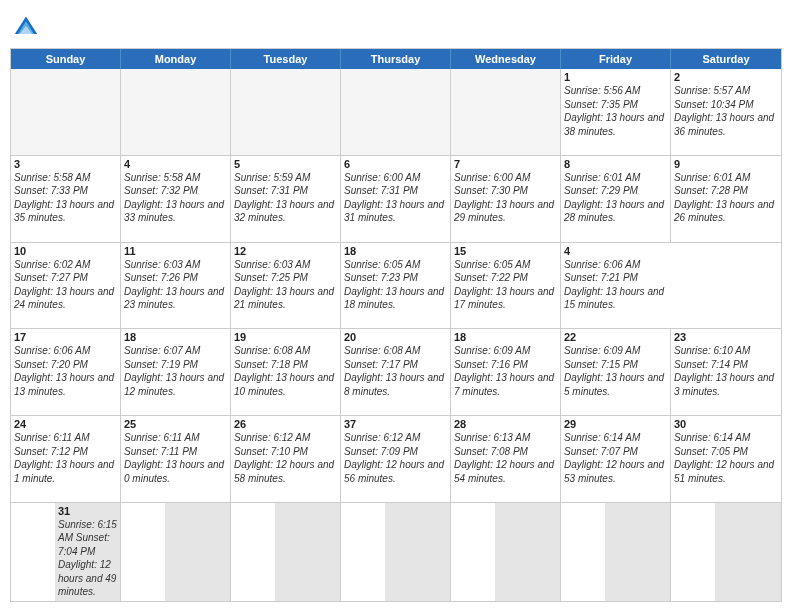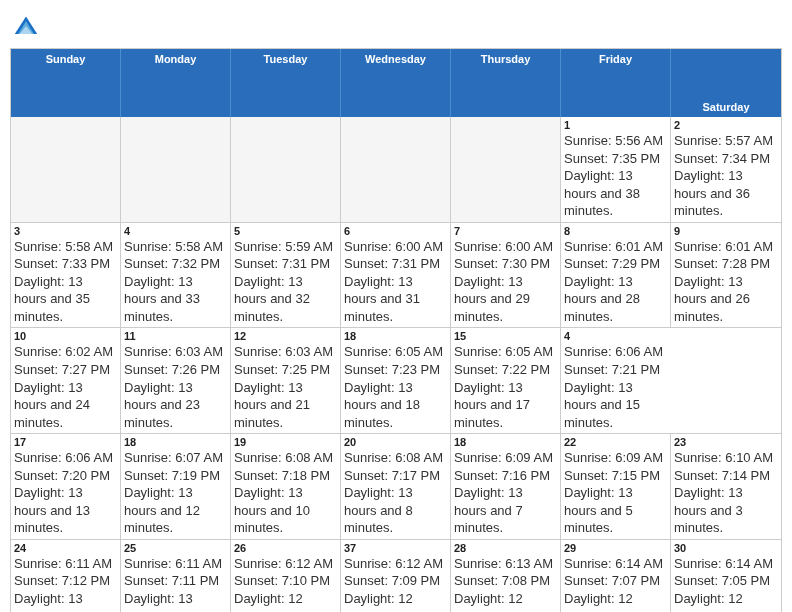"Wednesday" div.cal-header-cell { order: before "Thursday" -> after "Thursday" }
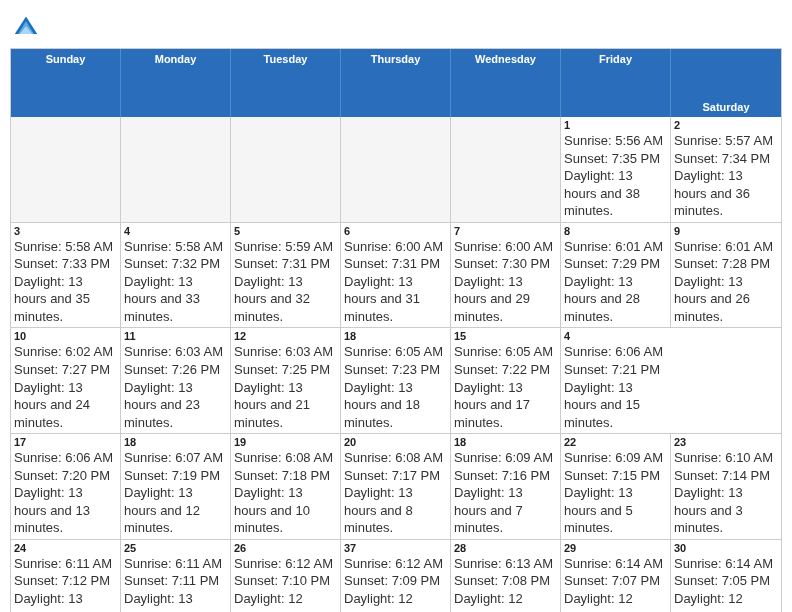"Saturday" .cal-header-cell:last-child { margin-top: 48px -> none }
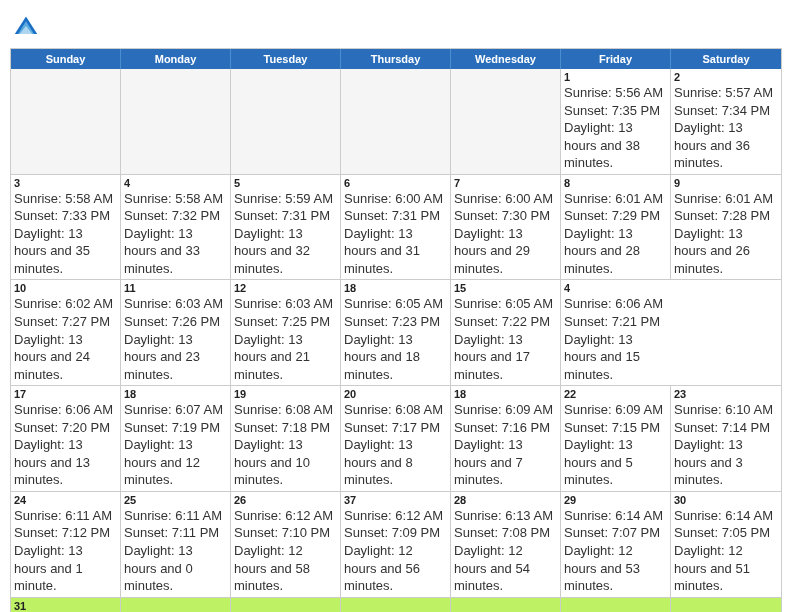"Sunrise: 5:56 AM Sunset: 7:35" .day-info { font-size: 13px -> 10px; font-style: none -> italic }
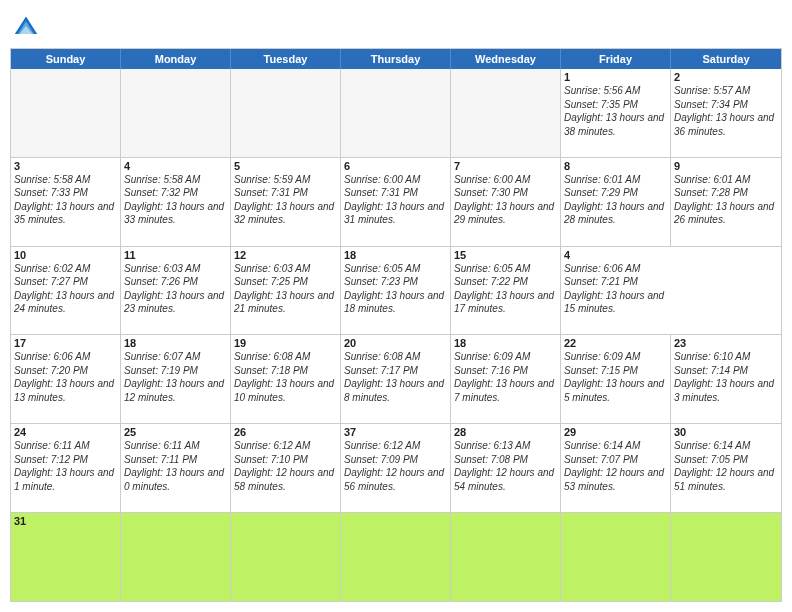"Sunrise: 5:57 AM Sunset: 7:34" div.day-info { text: 7:34 -> 10:34 }
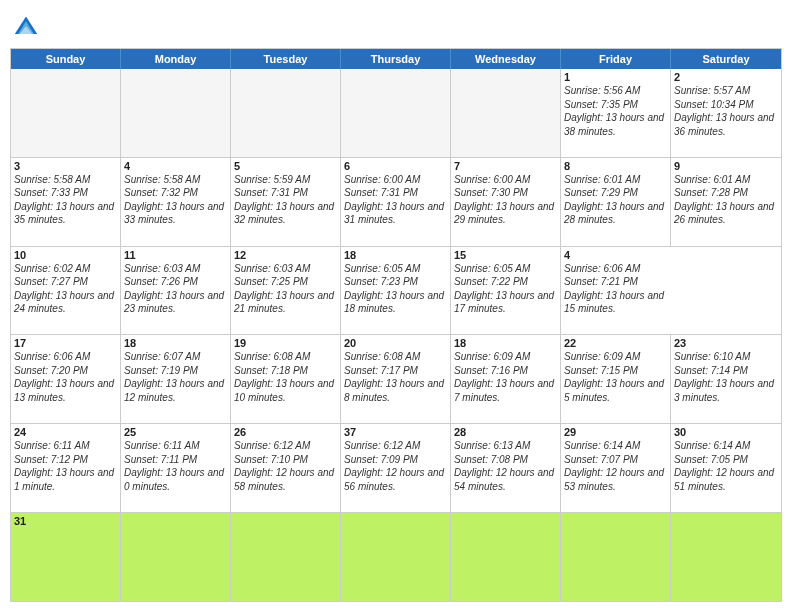"31" .last-row .cal-cell { background: #bef264 -> #e5e5e5; margin-left: none -> 44px }
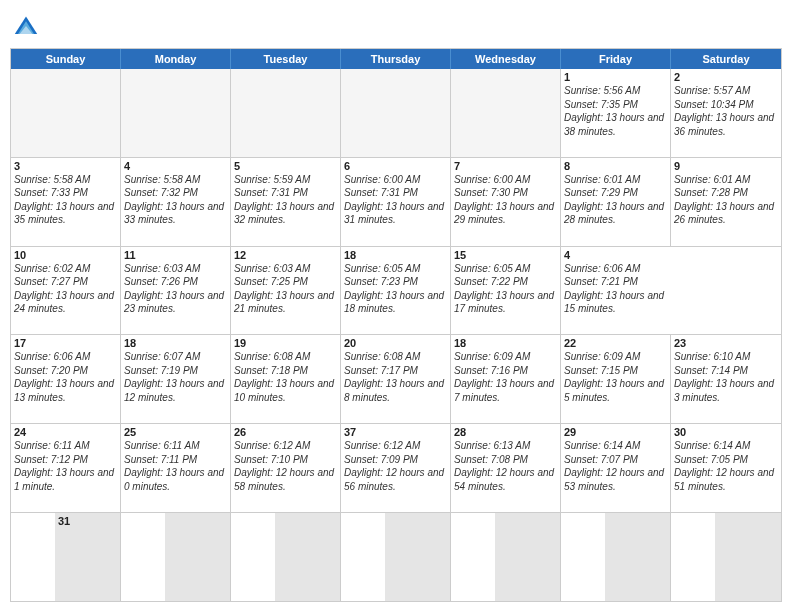"Sunrise: 6:15 AM Sunset: 7:04" div.day-info { html: none -> <div>Sunrise: 6:15 AM Sunset: 7:04 PM Daylight: 12 hours and 49 minutes.</div> }
